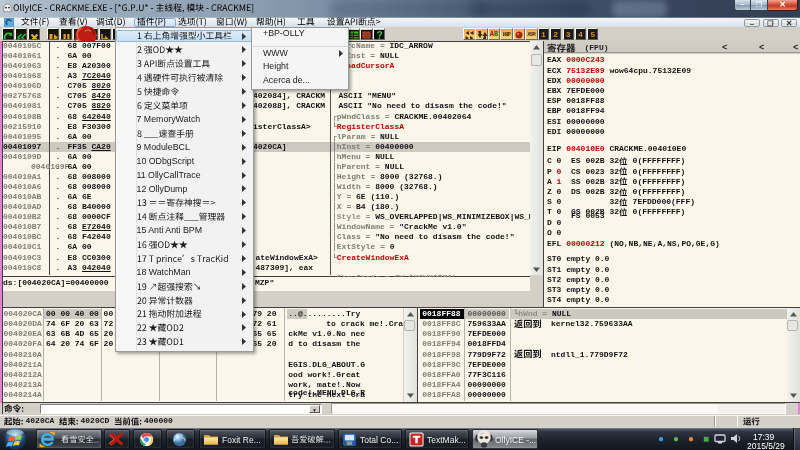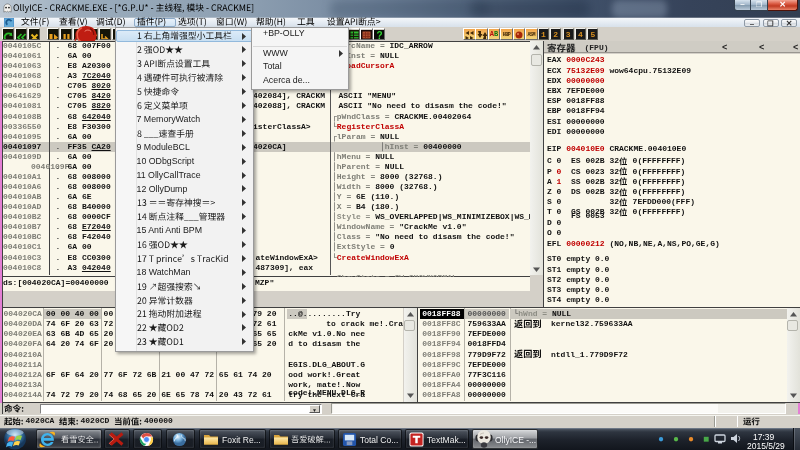"Total" div { text: Total -> Height }
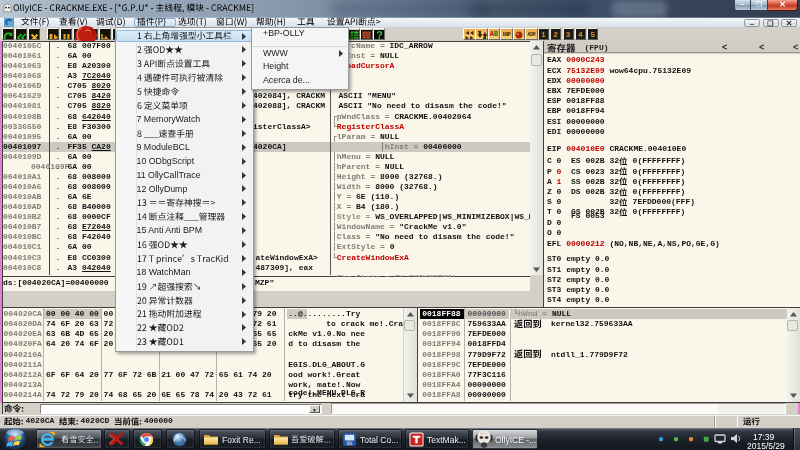"00641629" div { text: 00641629 -> 00275768 }
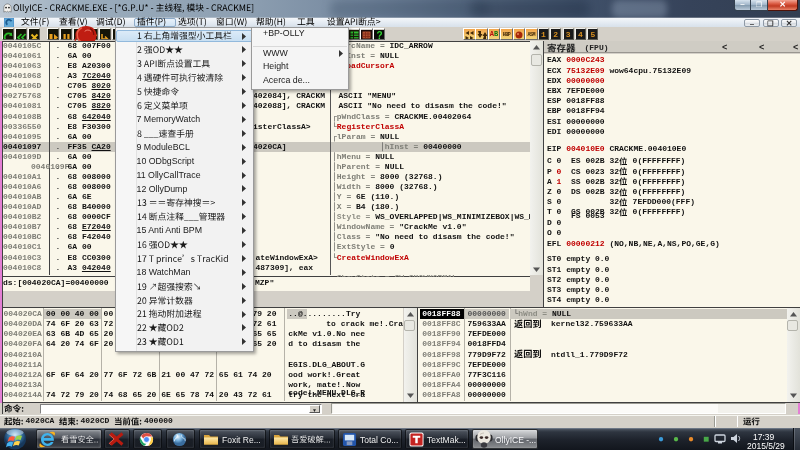"00336550" div { text: 00336550 -> 00215910 }
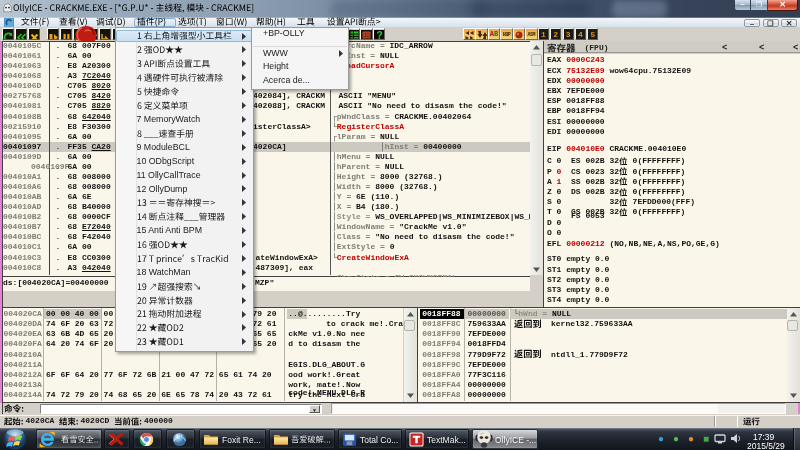"│hInst = 00400000" div { margin-left: 48px -> none }
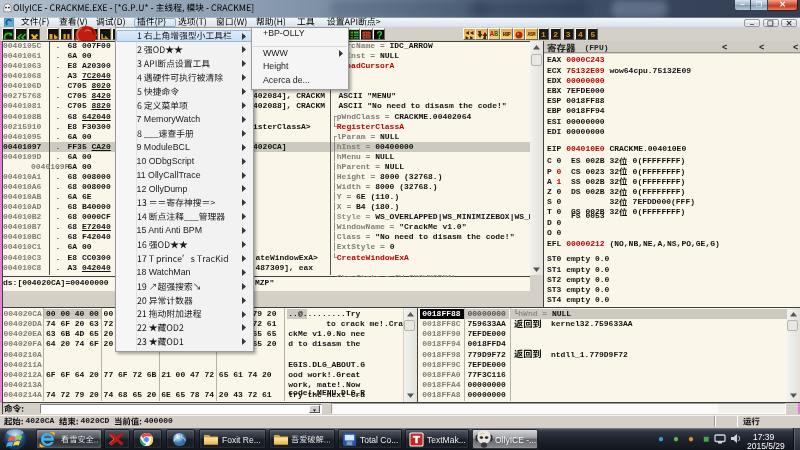"6F 6F 64 20 77" div { html: <div>6F 6F 64 20 77 6F 72 6B 21 00 47 72 65 61 74 20</div> -> none }
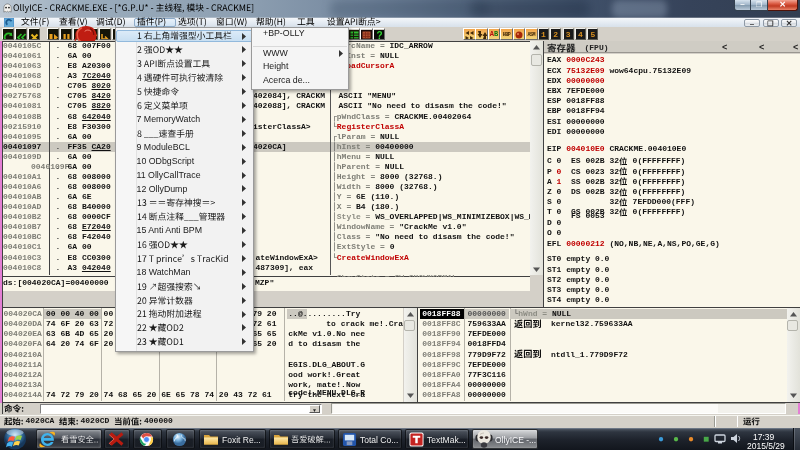"74 72 79 20 74" div { html: <div>74 72 79 20 74 68 65 20 6E 65 78 74 20 43 72 61</div> -> none }
